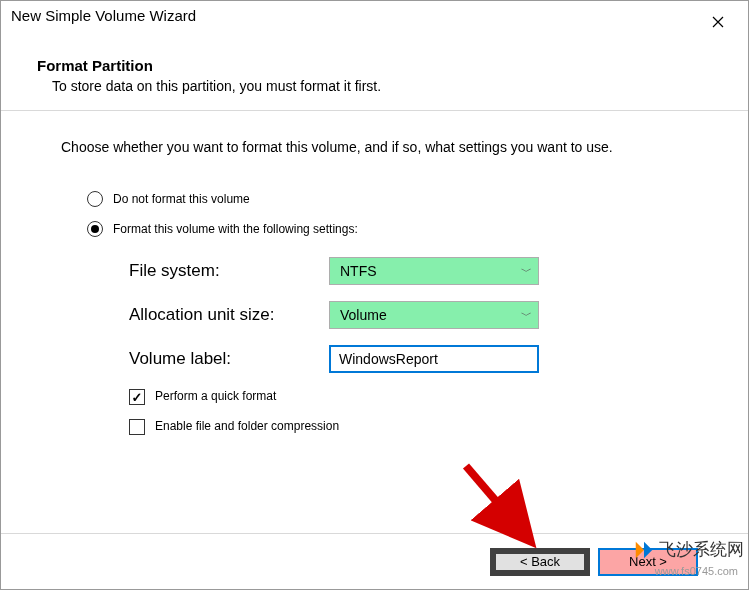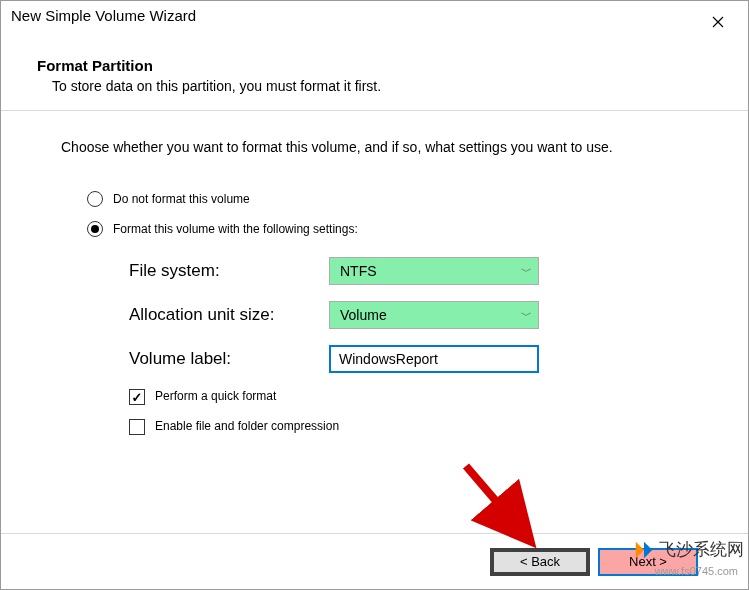"< Back" .wizard-btn { border: 4px solid #404040 -> 6px solid #404040 }
